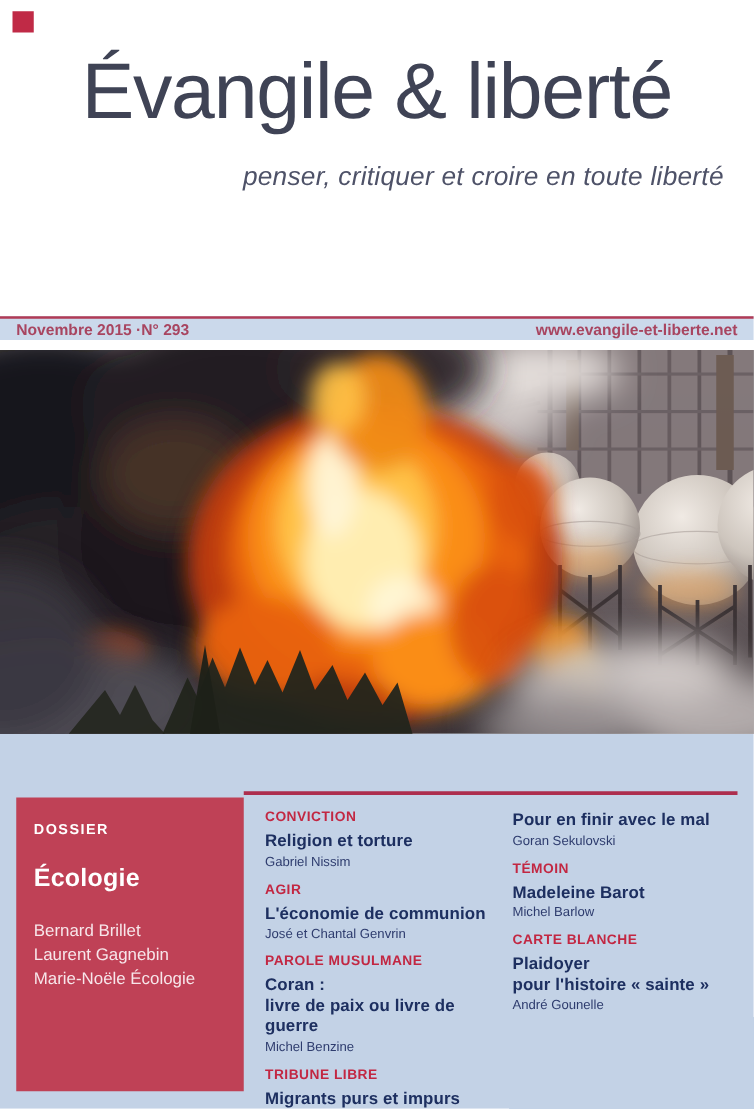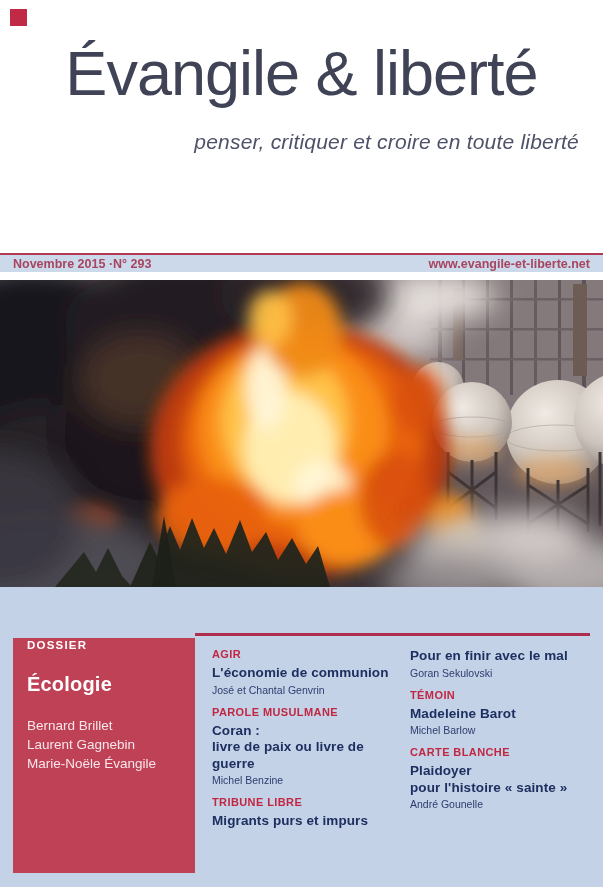"CONVICTION" div.toc-item { html: none -> <div> <div>CONVICTION</div> <div>Religion et torture</div> <div>Gabriel Nissim</div> </div> }
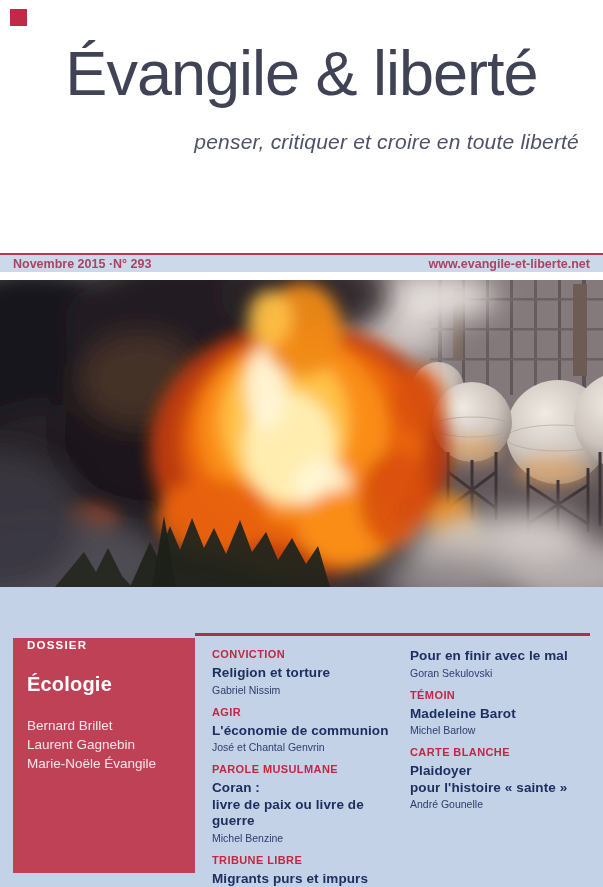"DOSSIER" .dossier-block { padding: 1px 14px -> 20px 14px }
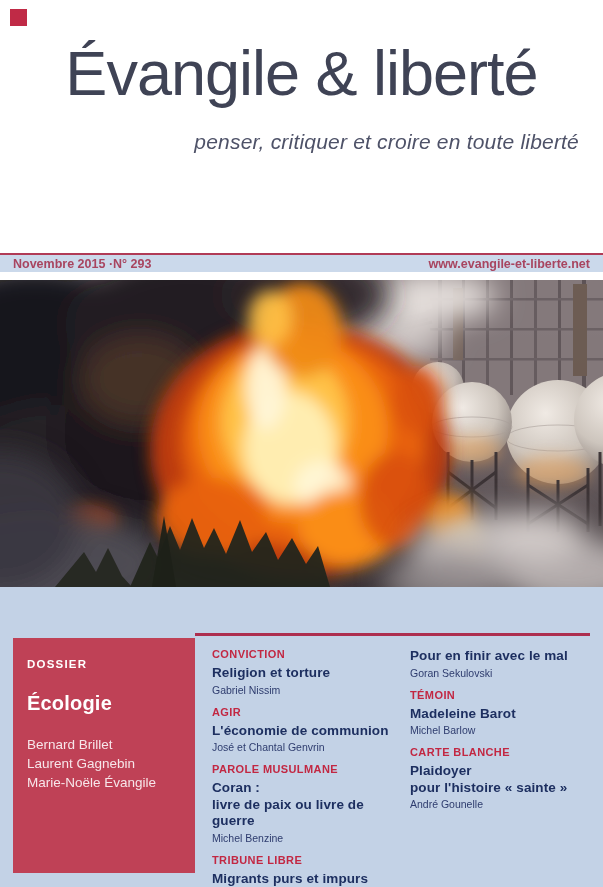"Marie-Noële Évangile" div.dossier-author { text: Évangile -> Écologie }
